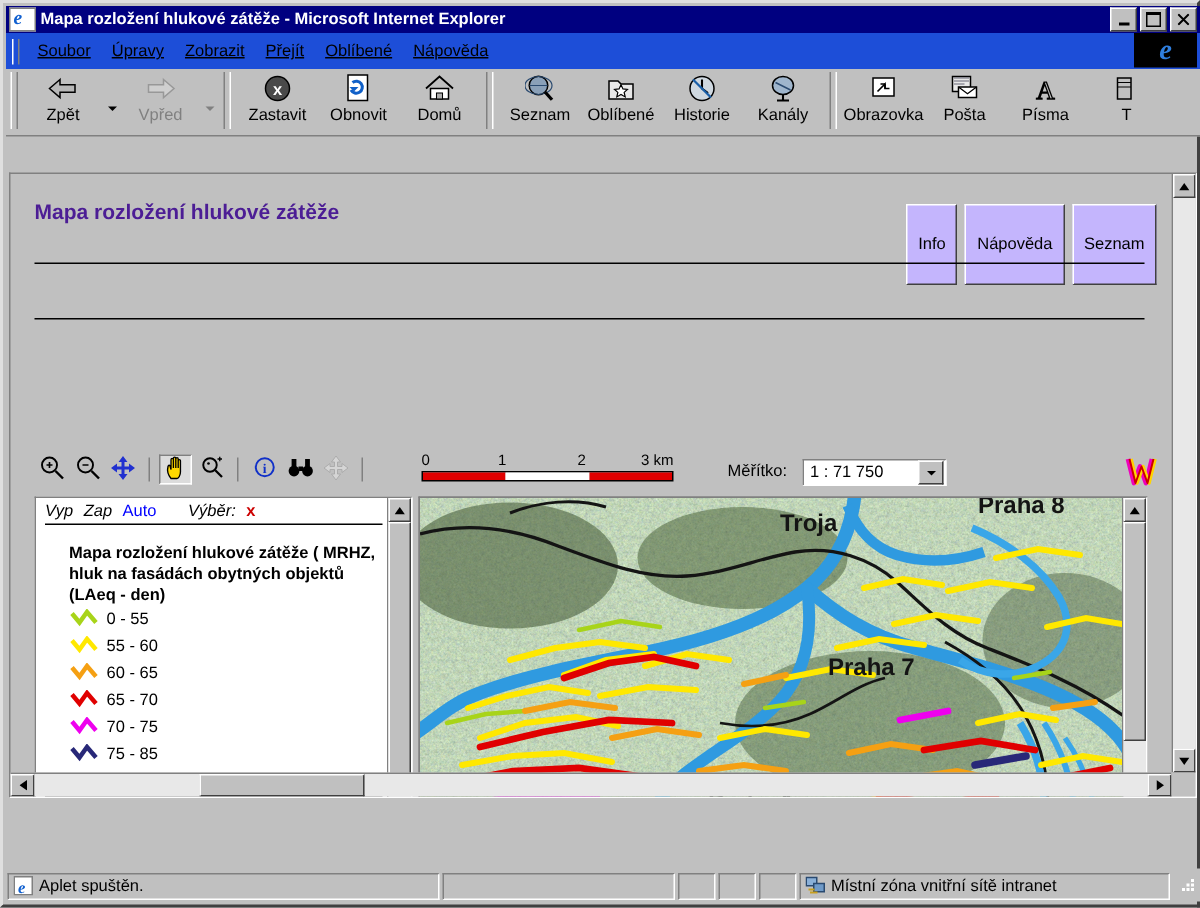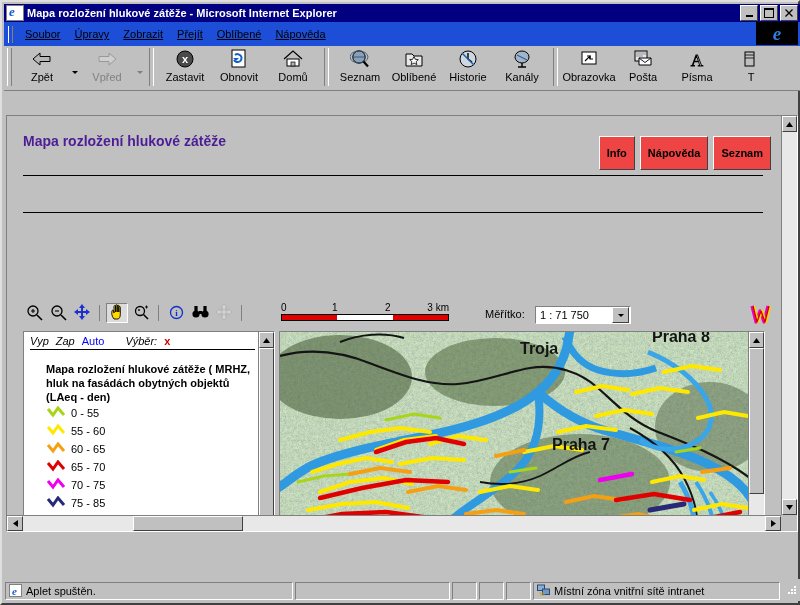"Info" .hbtn { background: #ef4444 -> #c4b5fd; font-weight: bold -> none; padding: 10px 7px -> 20px 7px }
